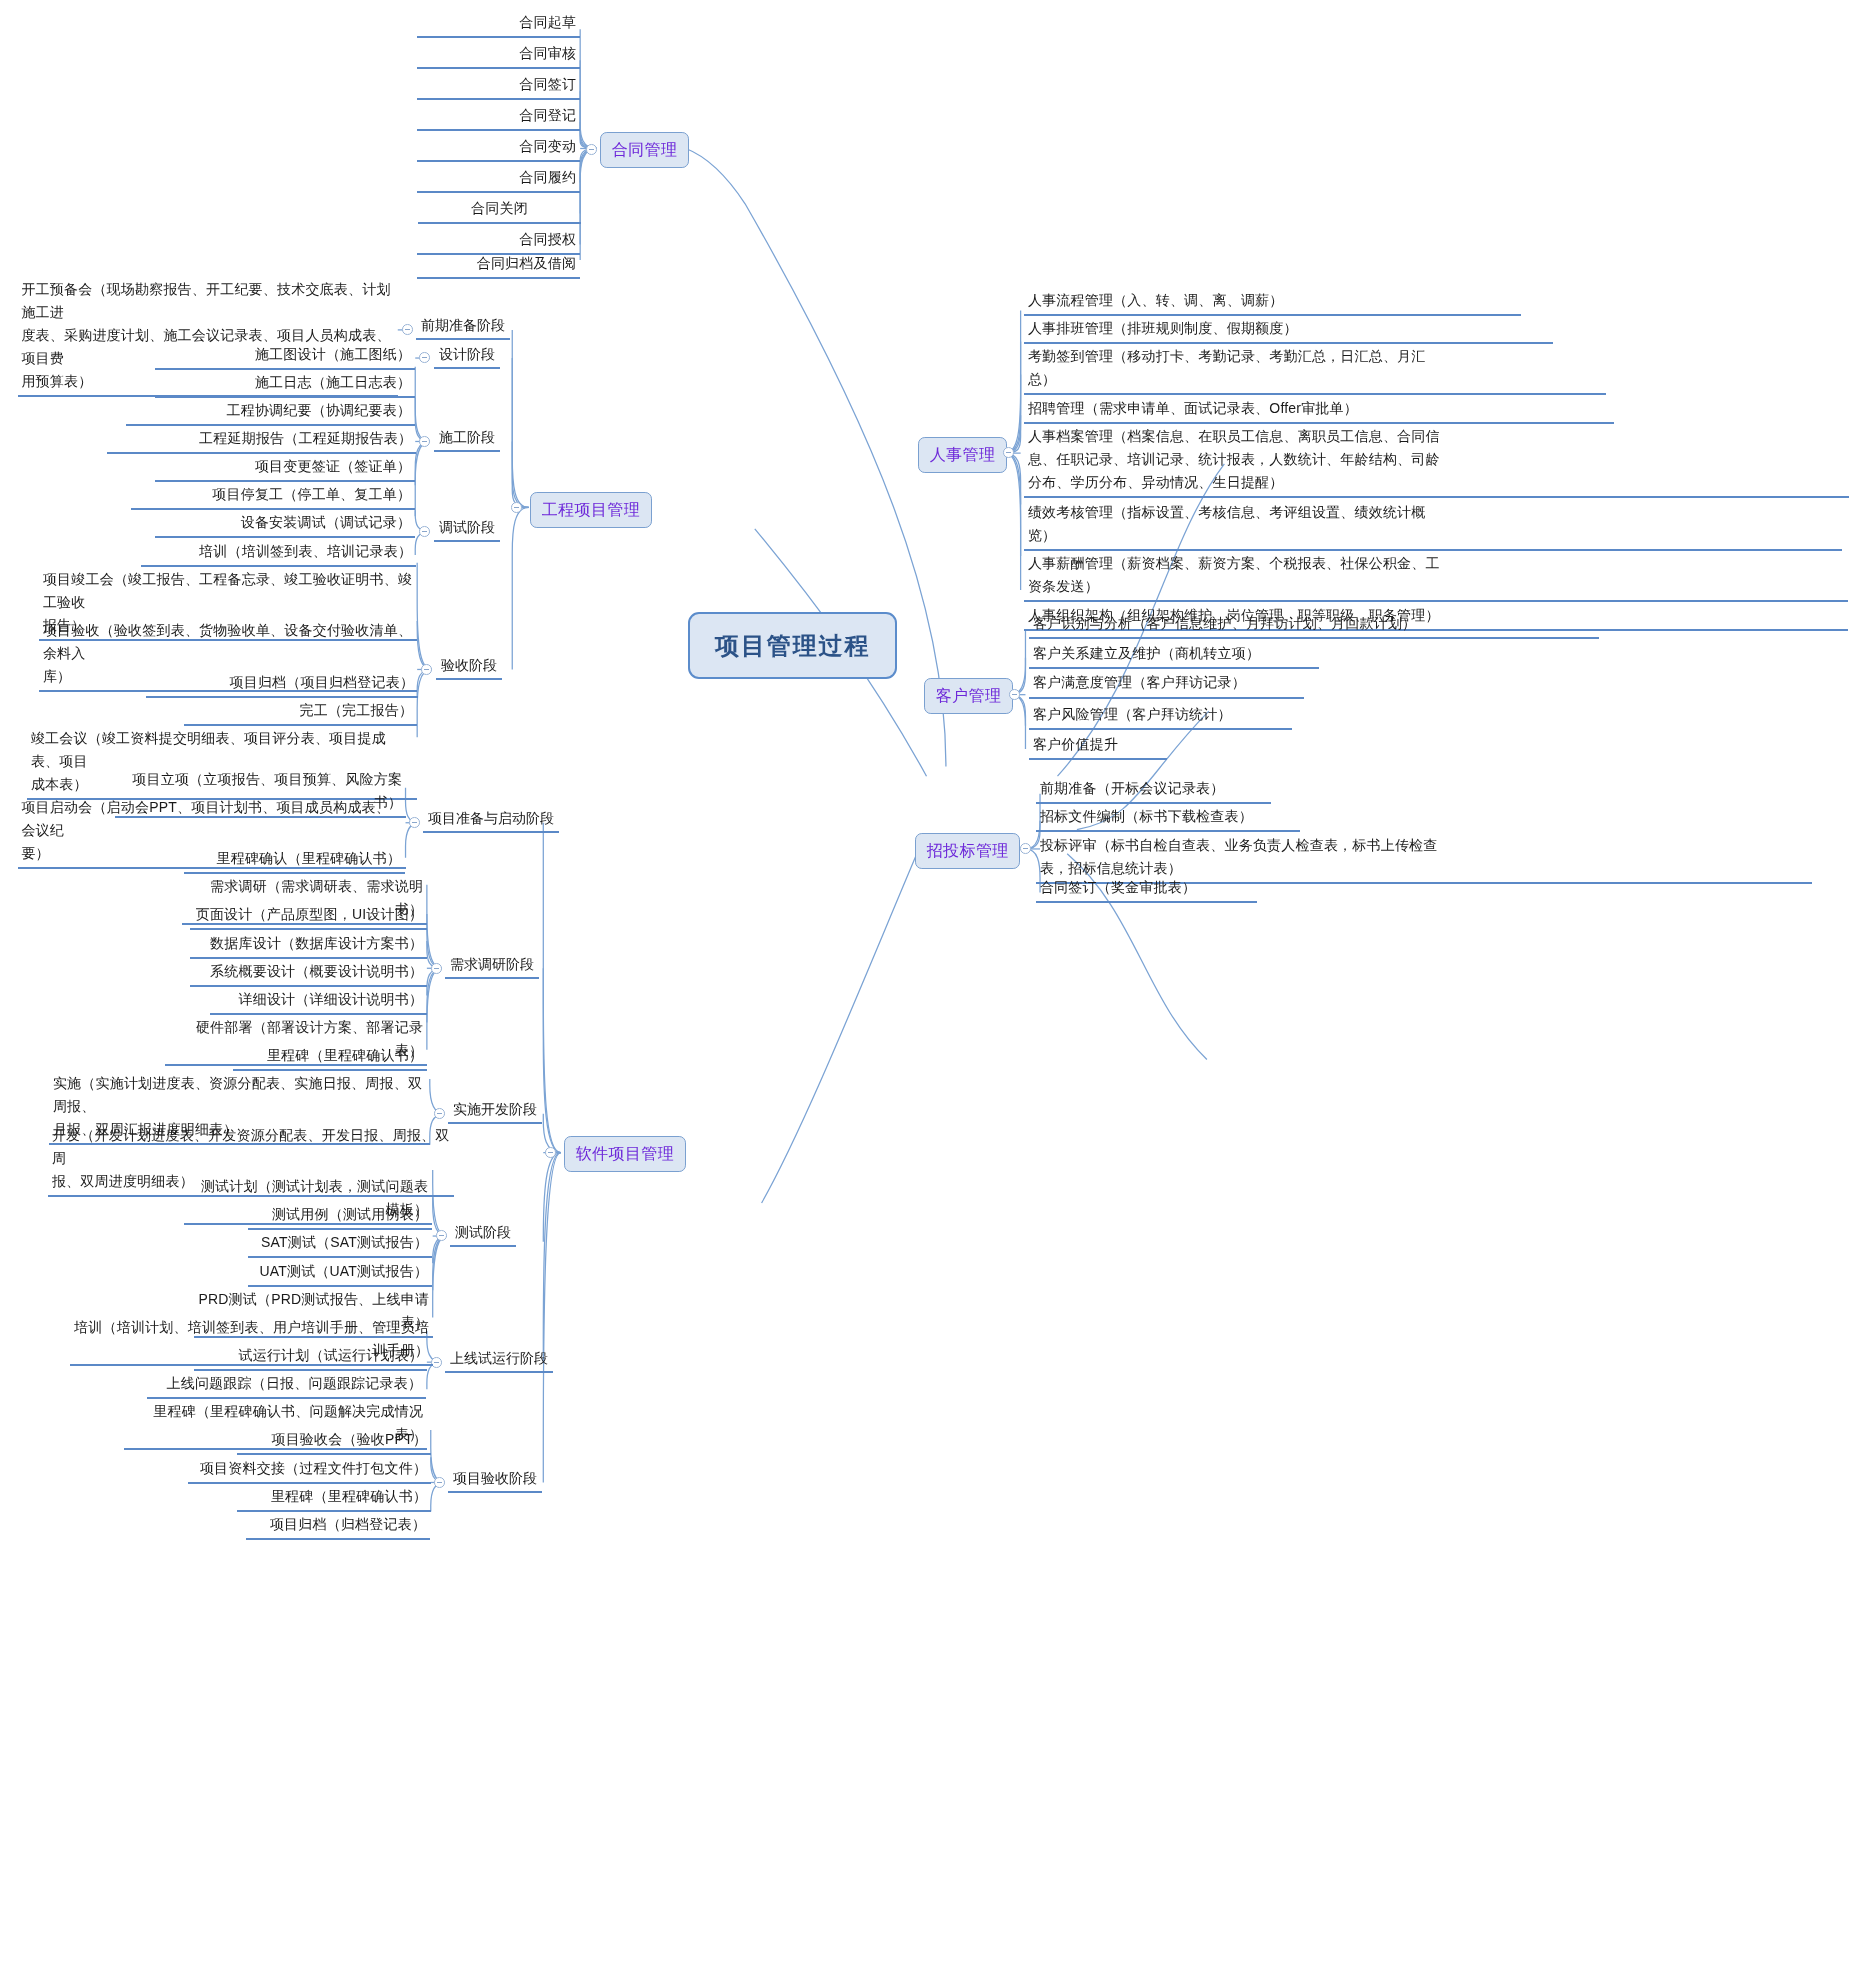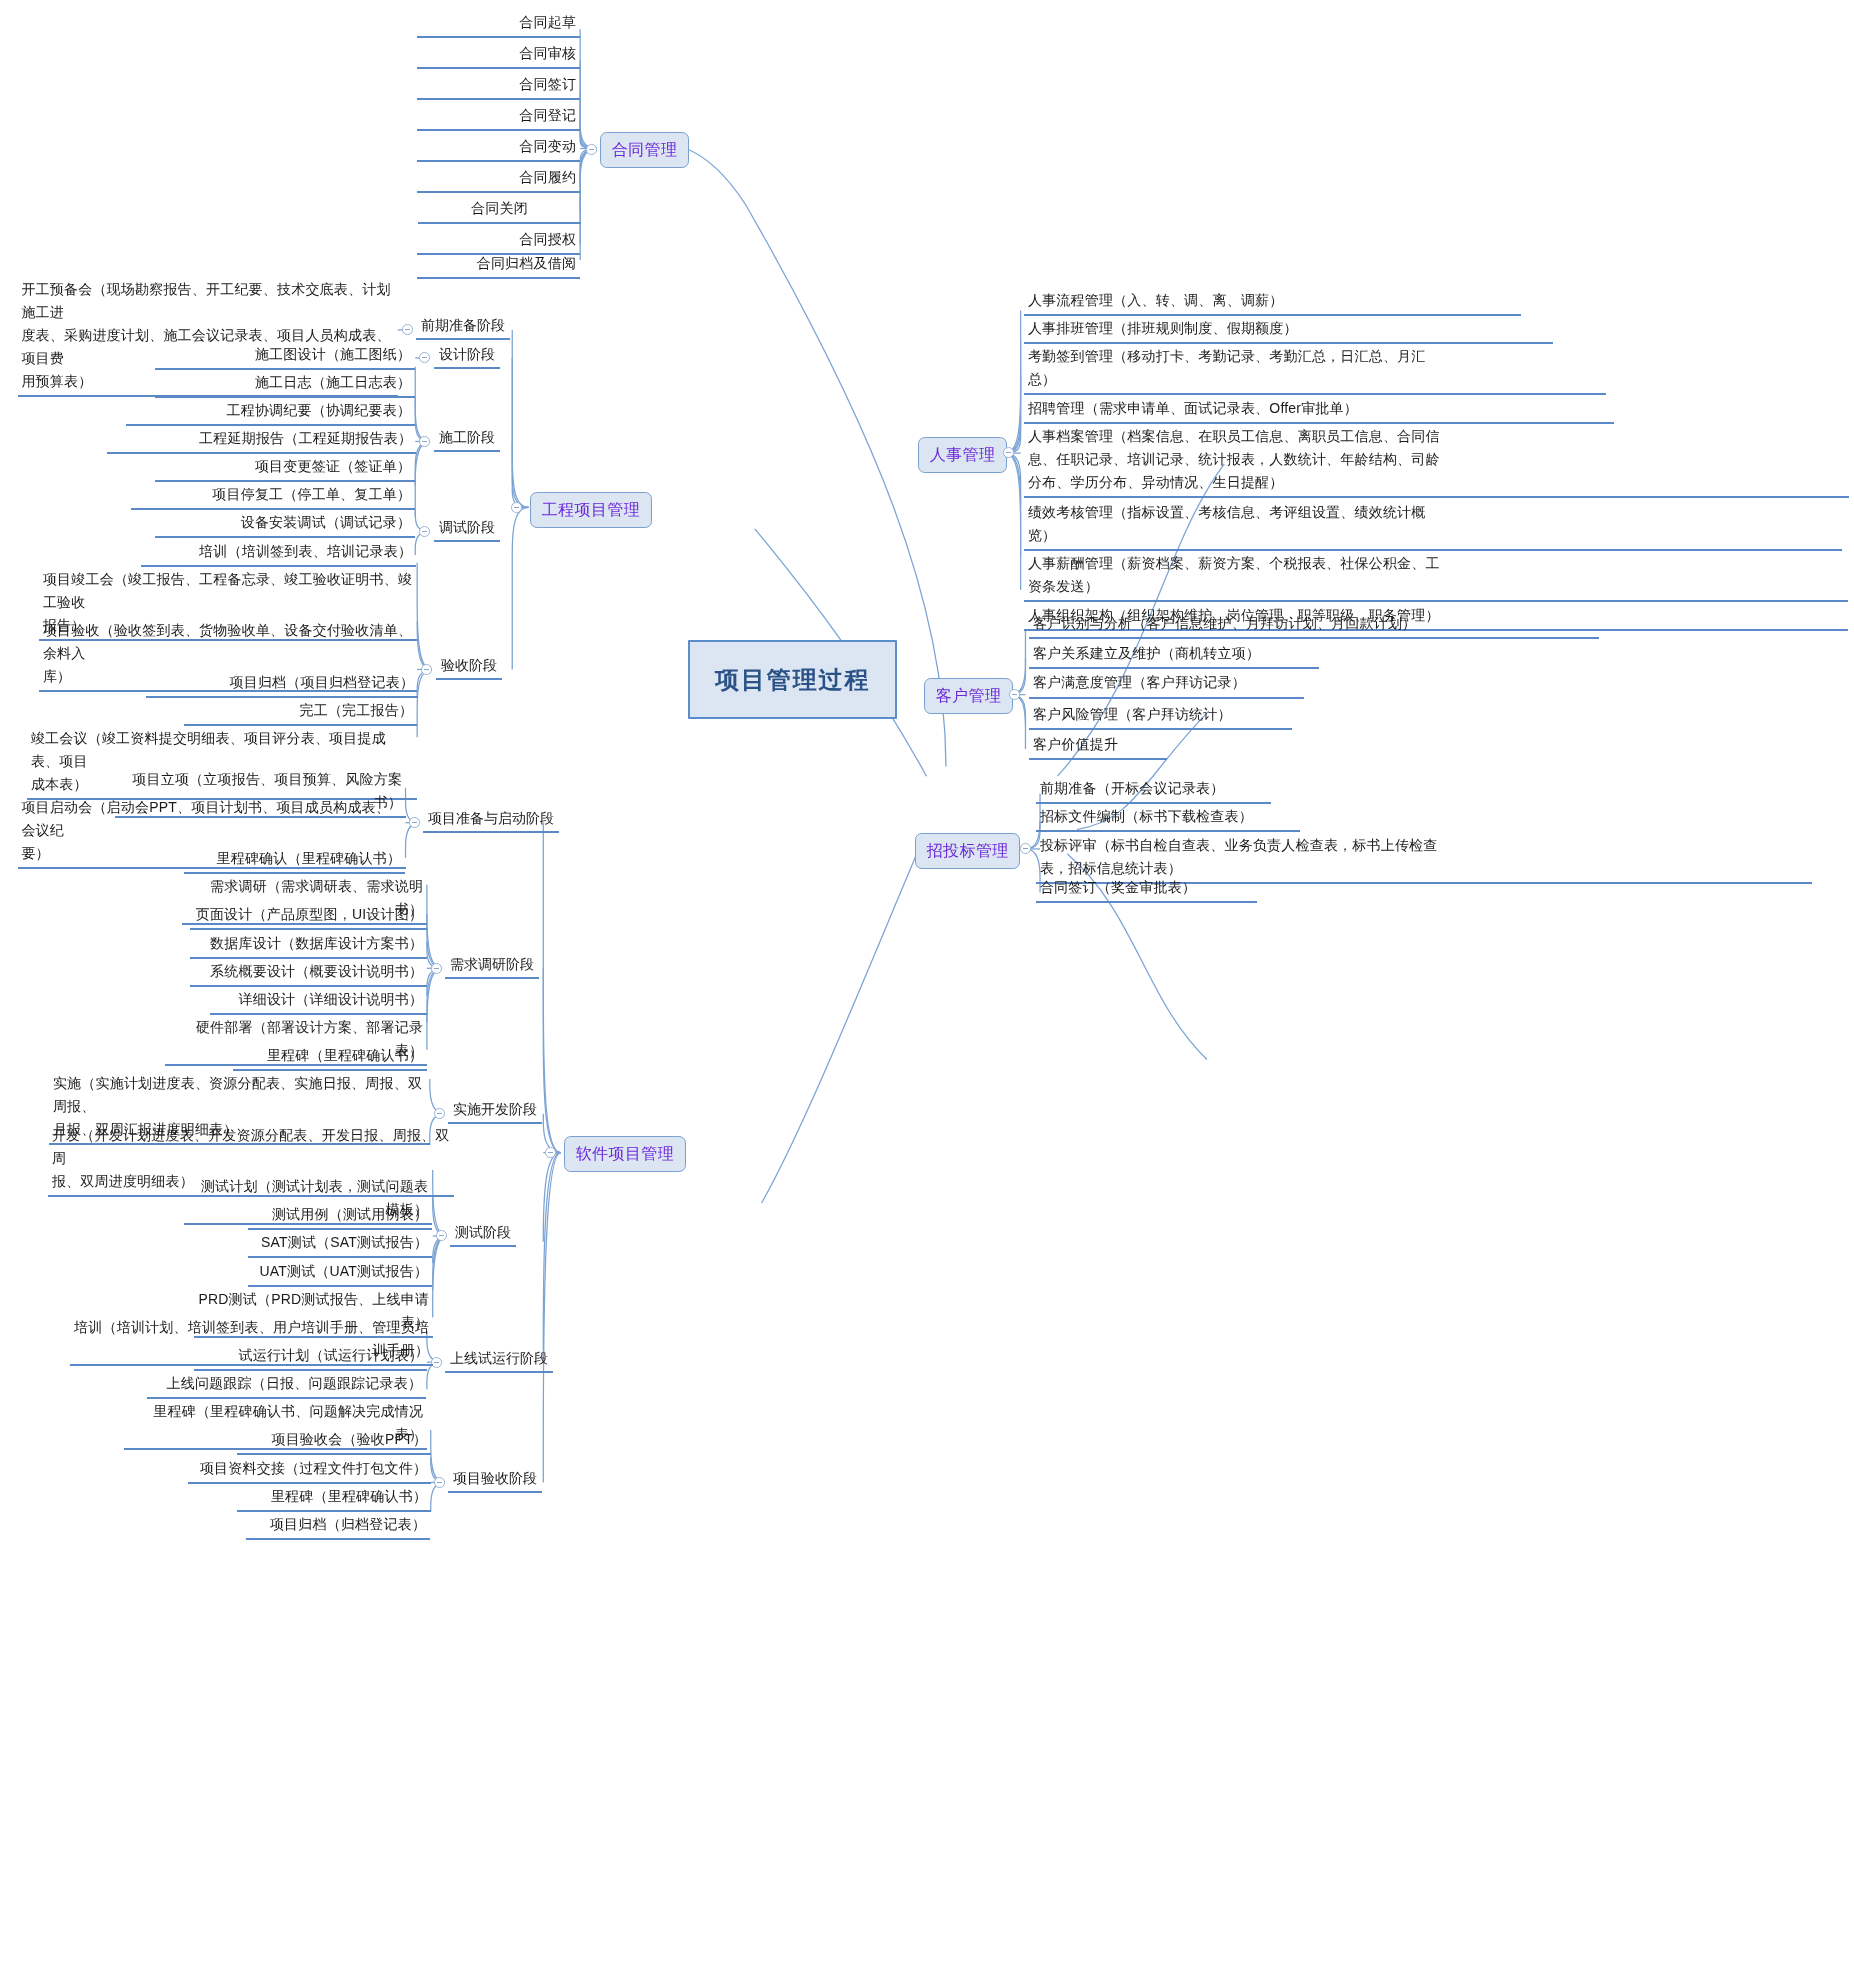"项目管理过程" .root { border-radius: 1px -> 11px; margin-top: 28px -> none; padding: 23px 25px -> 17px 25px }
